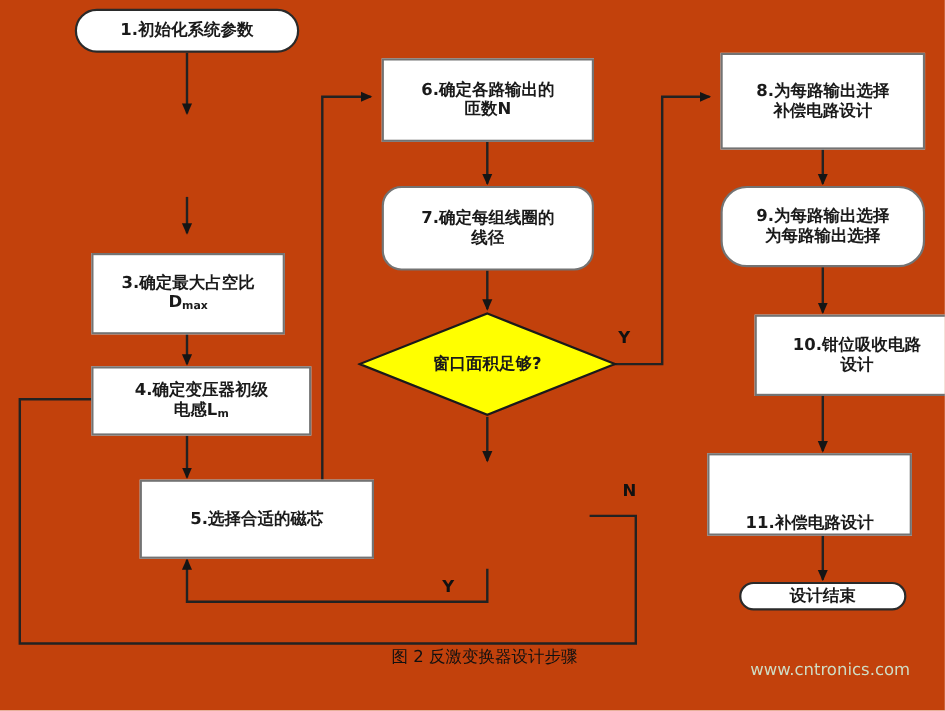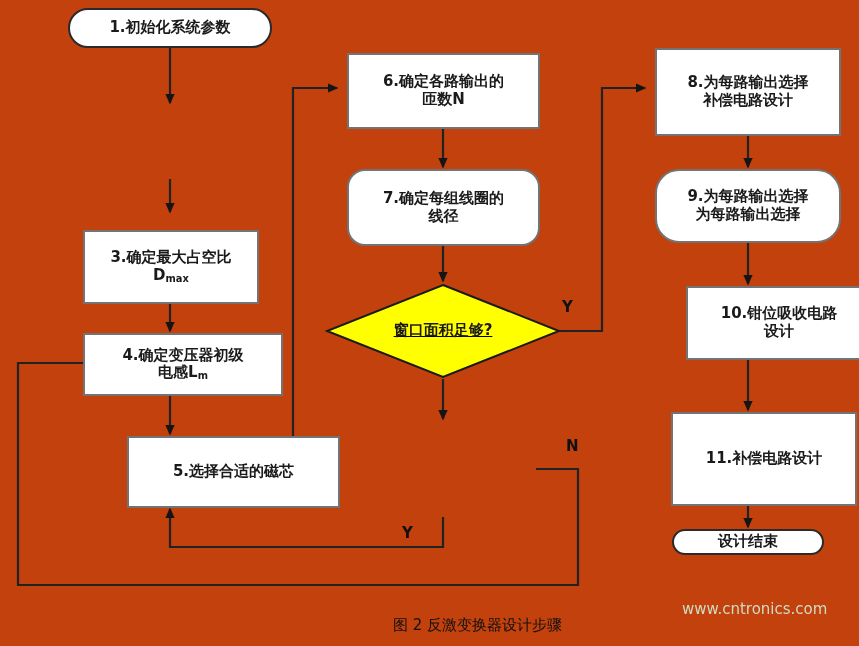"窗口面积足够?" div.dec-wrap { text-decoration: underline -> none }
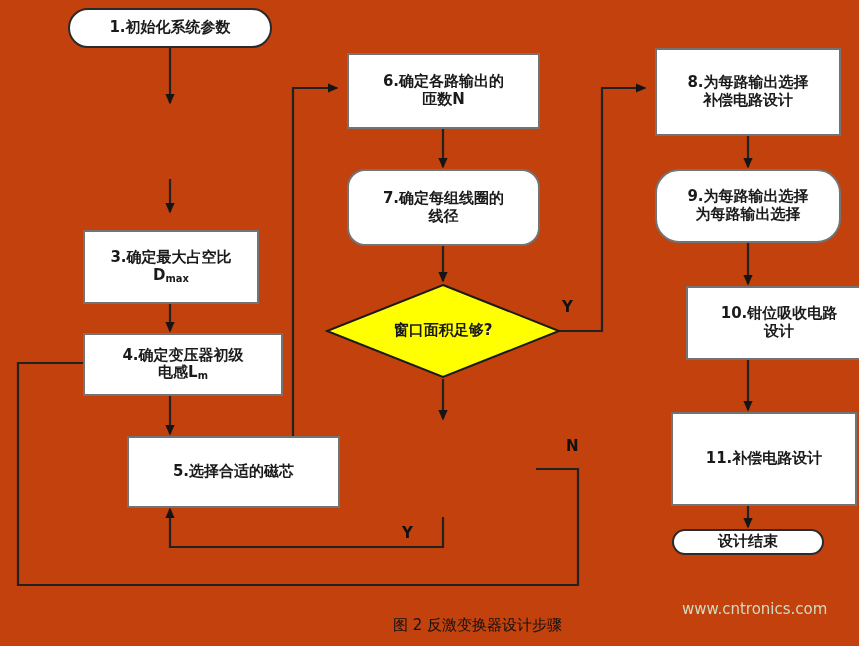"11.补偿电路设计" div.node { align-items: none -> flex-end; height: 94px -> 75px; left: 671px -> 643px }
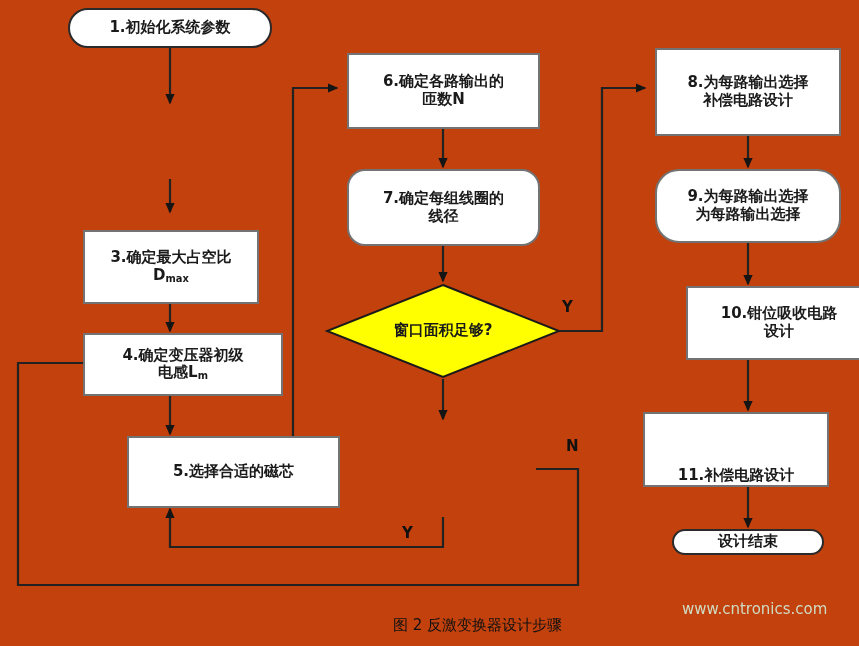"图 2 反激变换器设计步骤" span.caption { margin-left: 37px -> none; top: 616px -> 588px }
